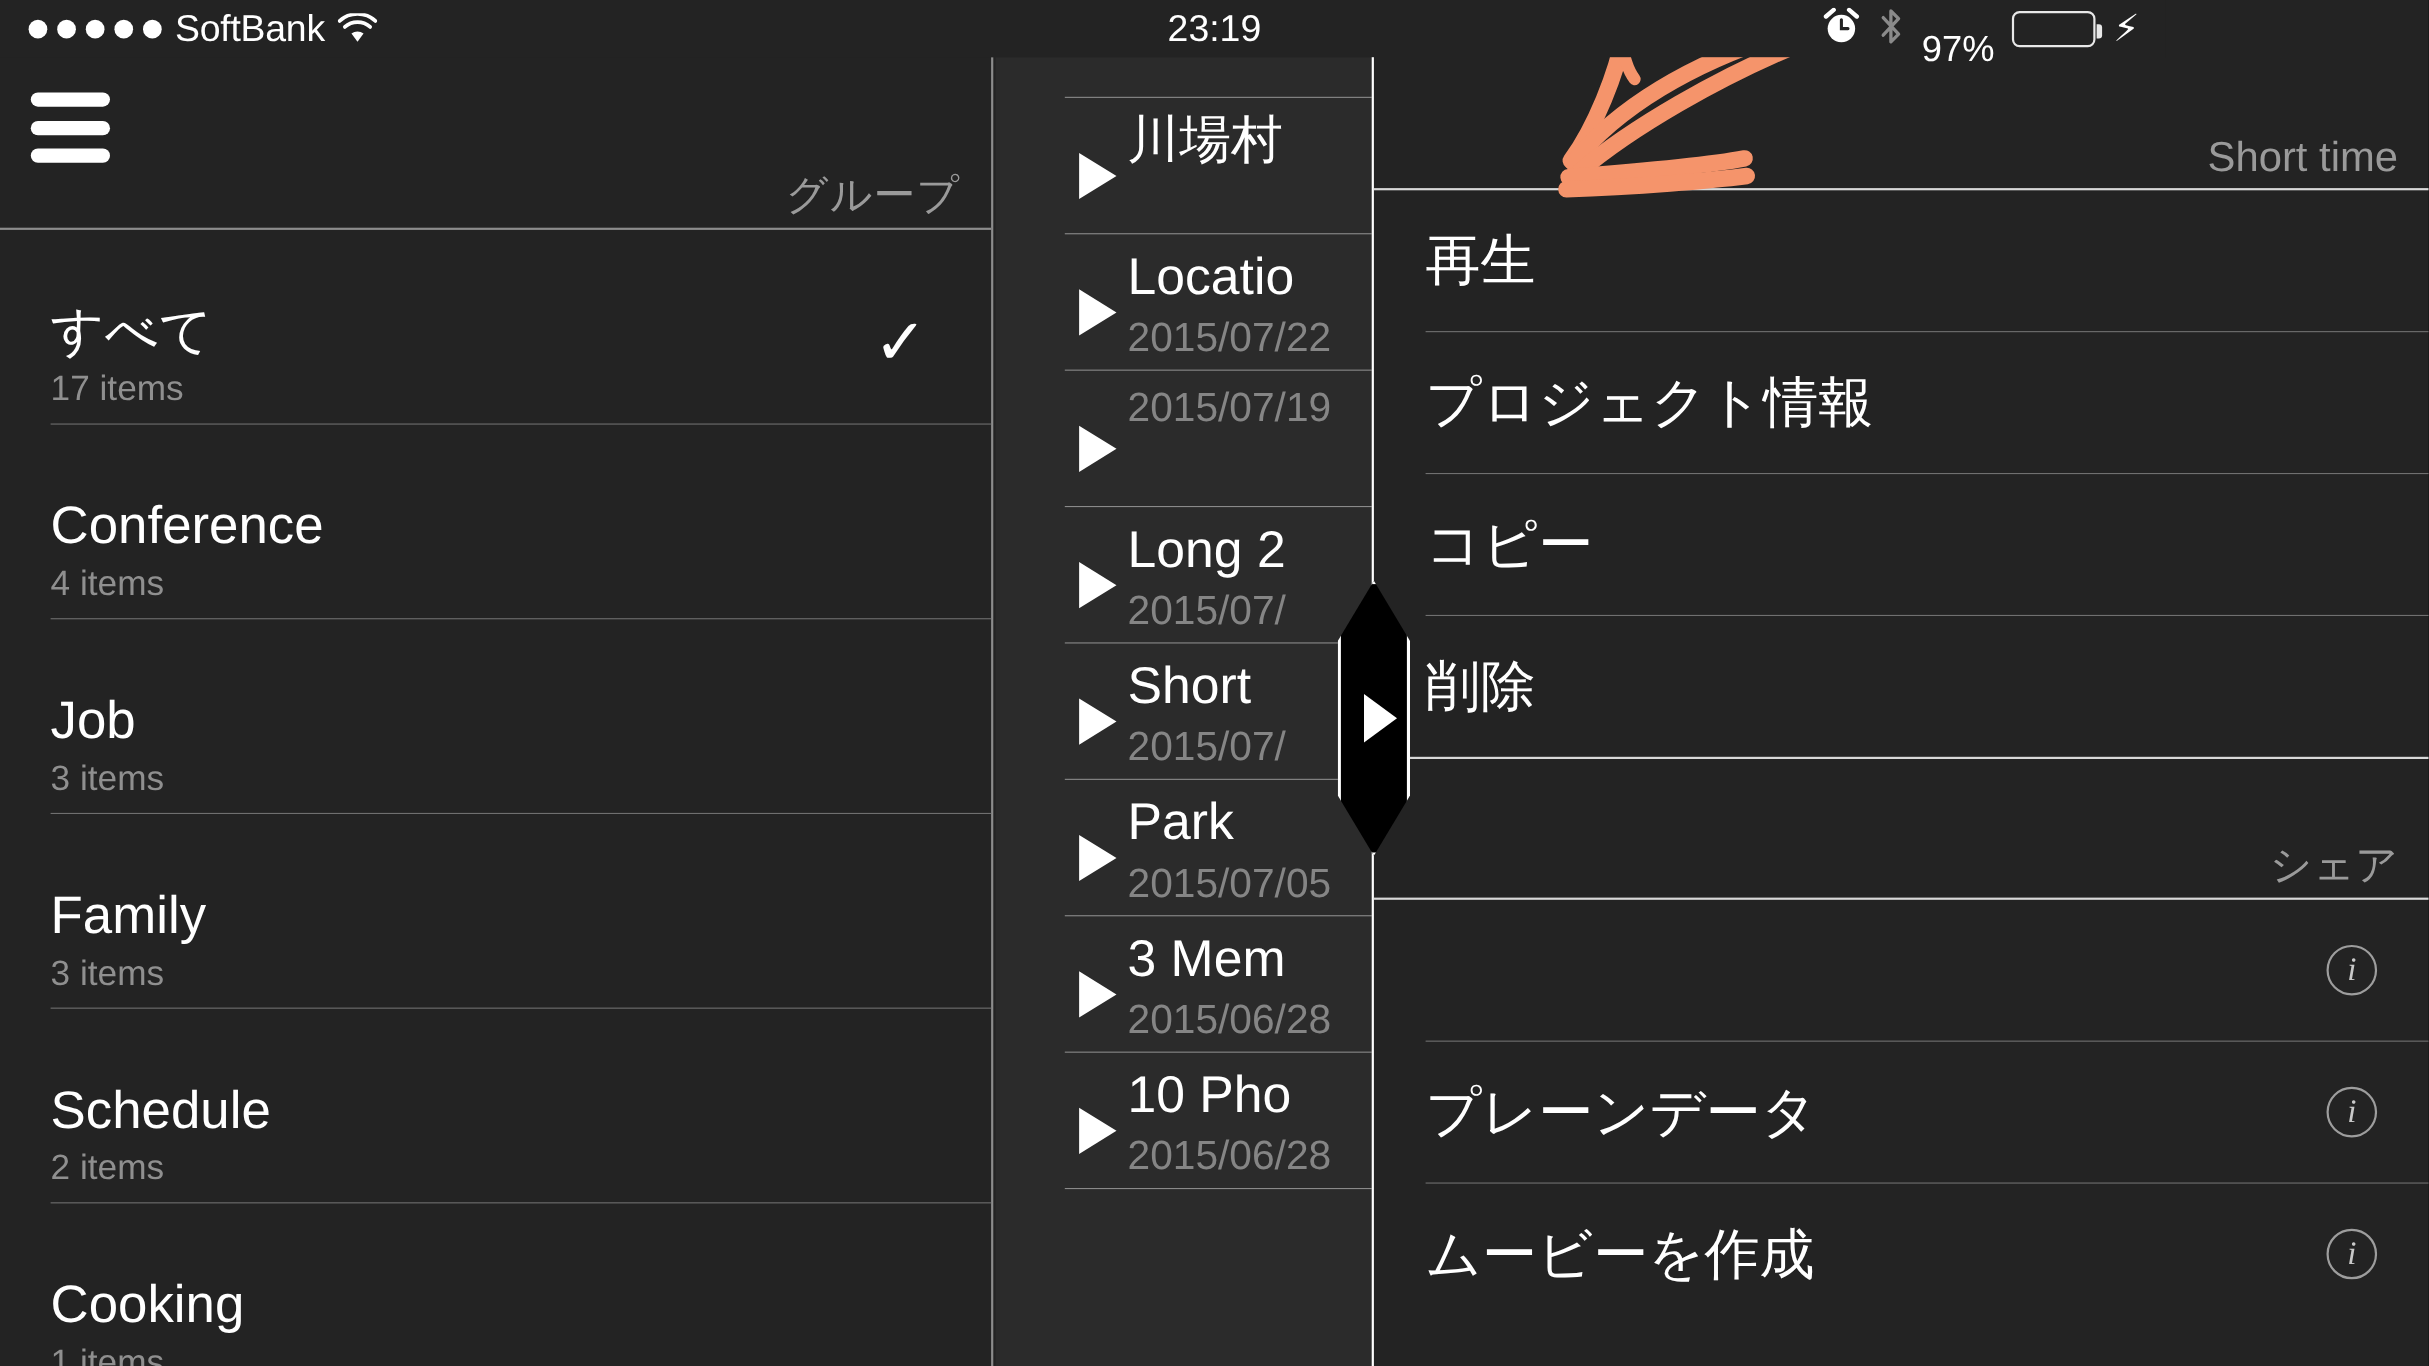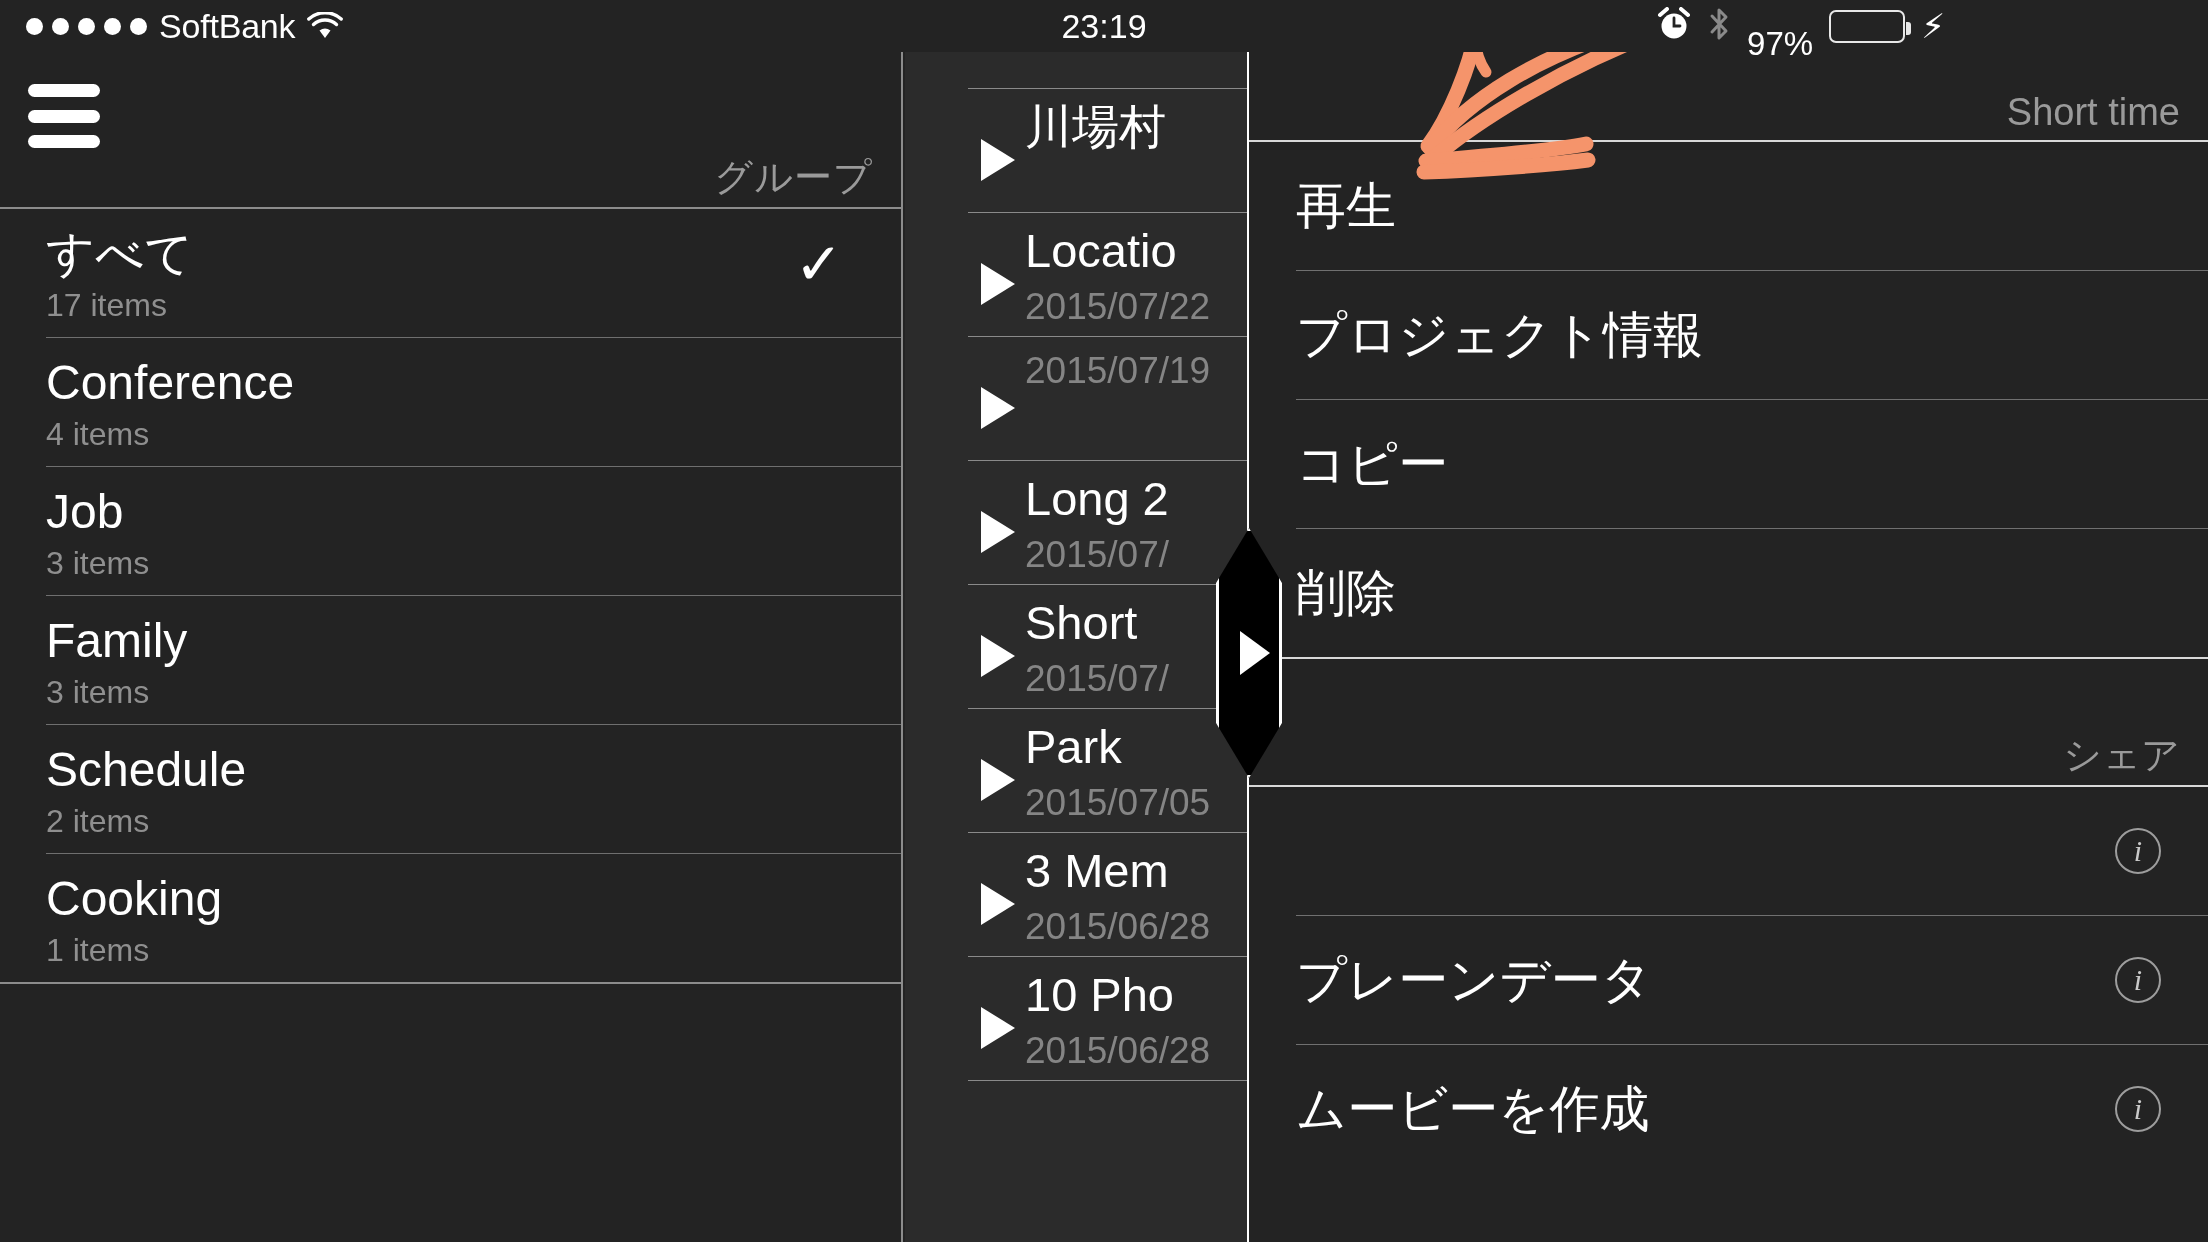"Short time" #panel-header { height: 140px -> 171px }
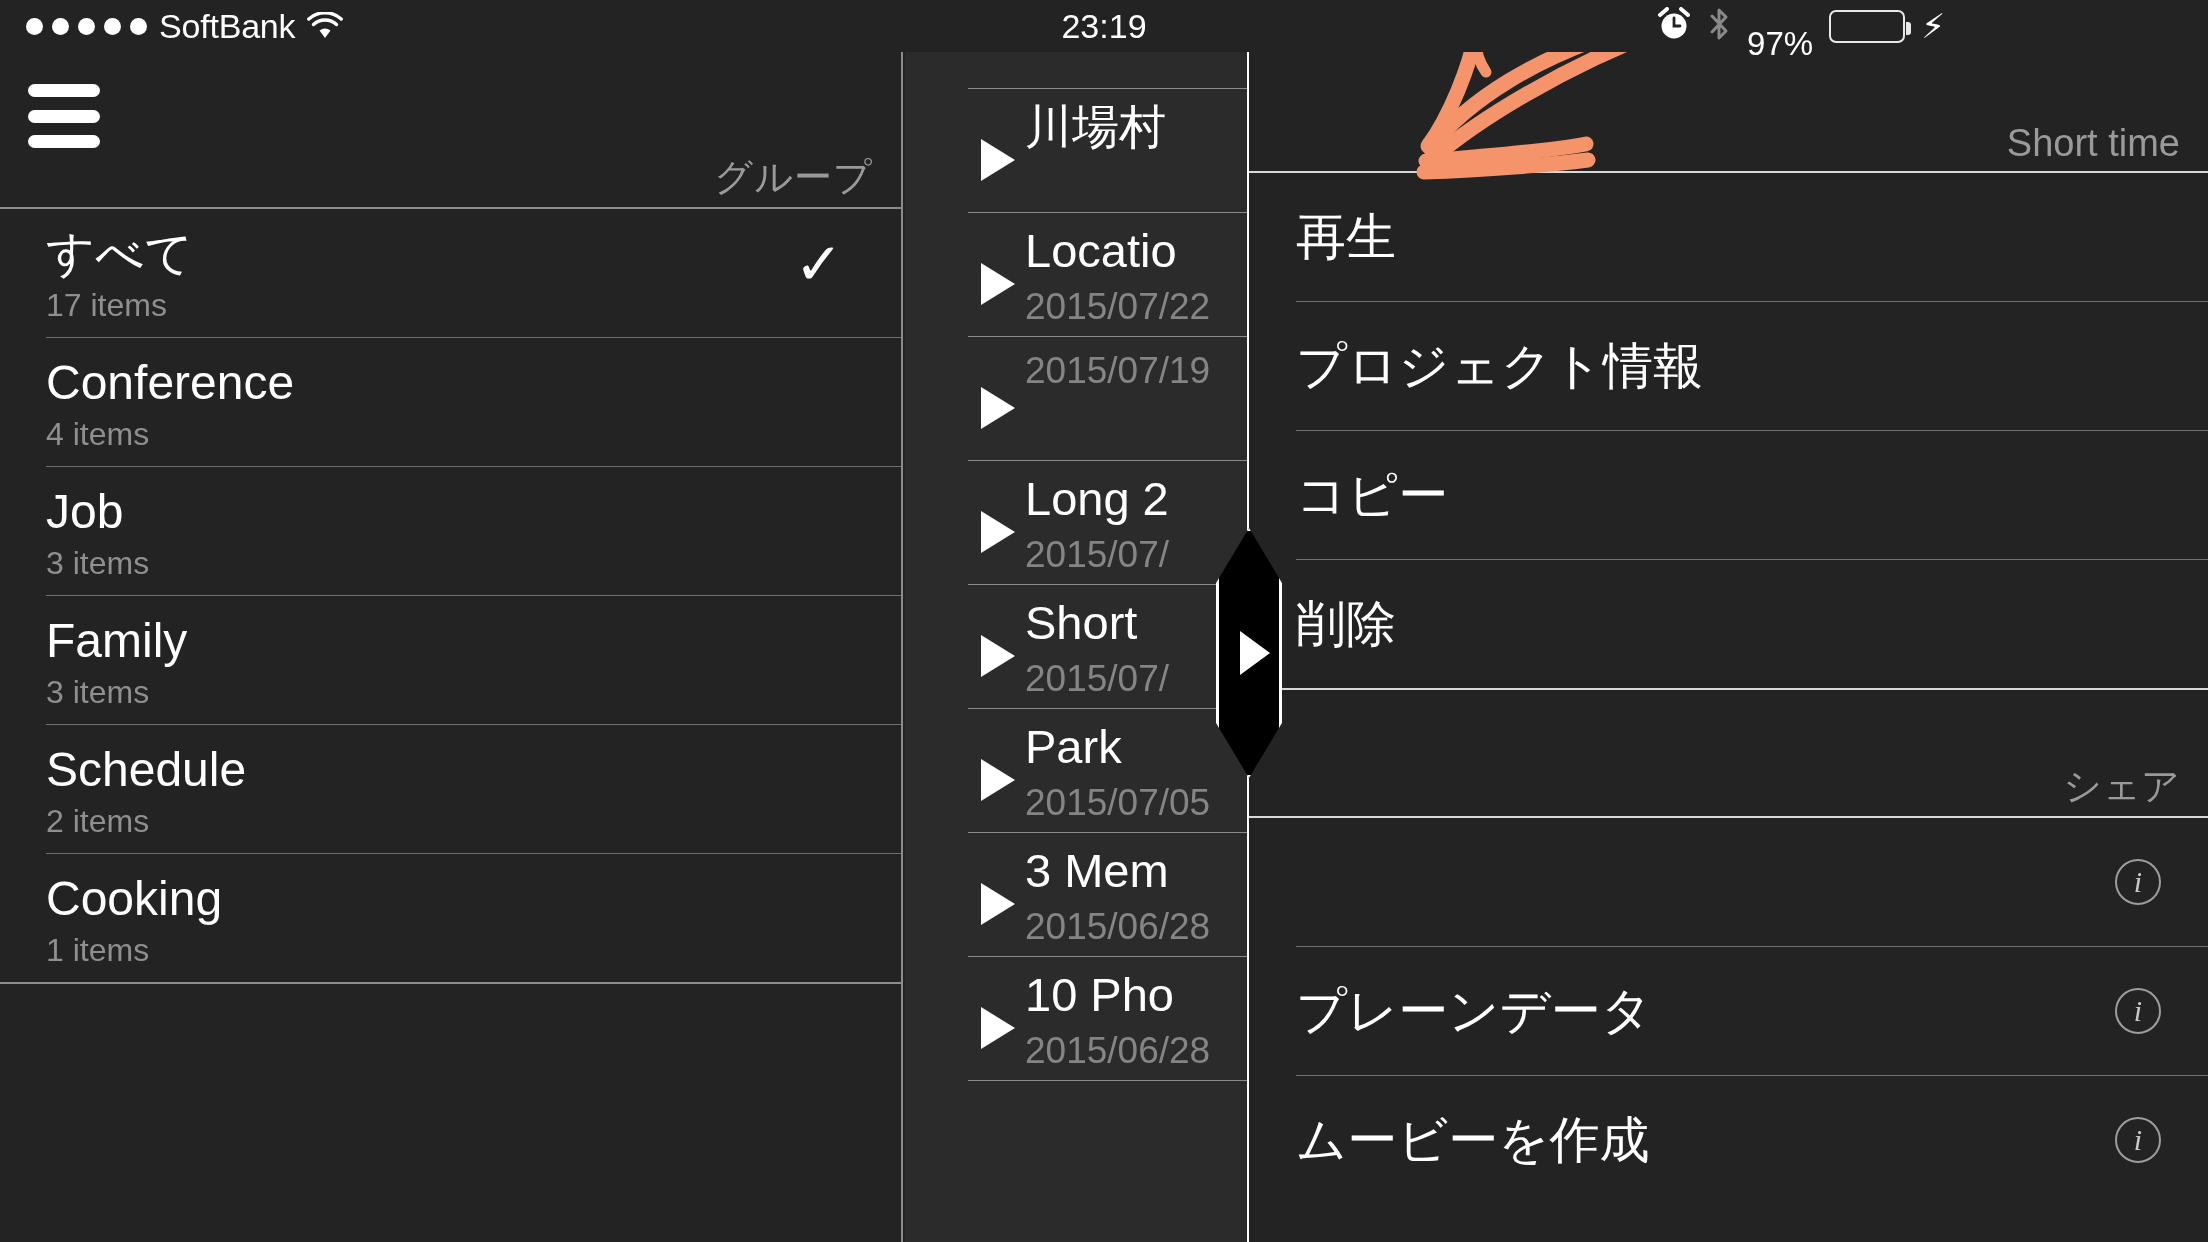"すべて" .s-row { margin-top: none -> 48px }
